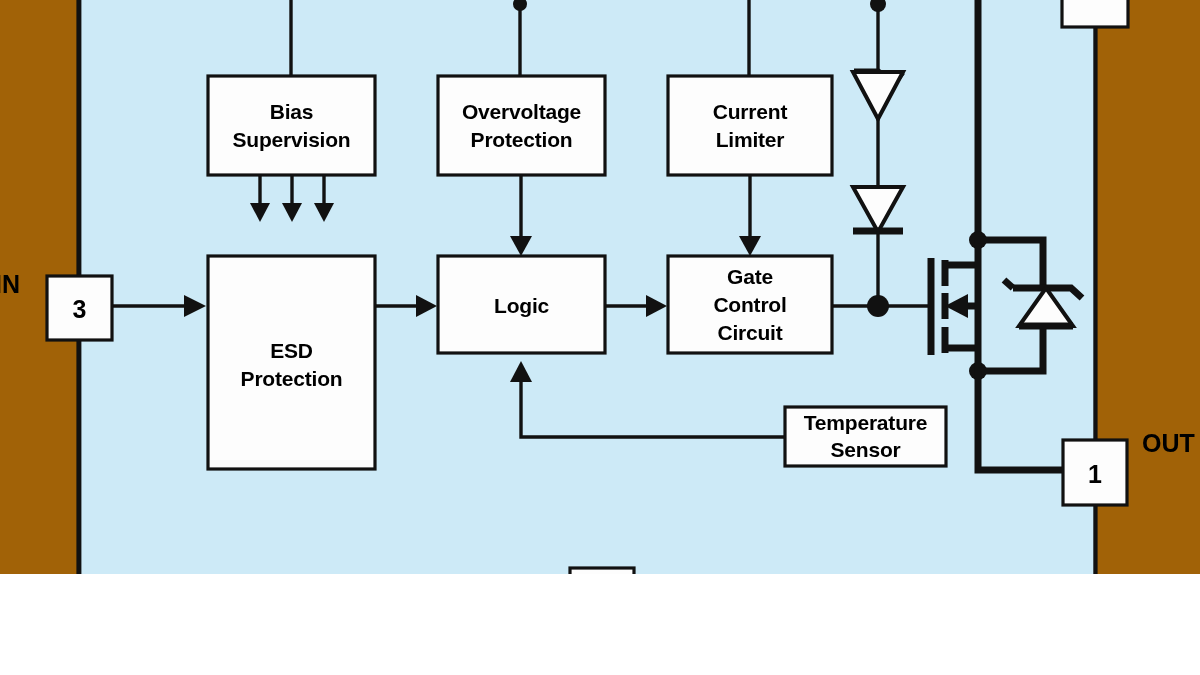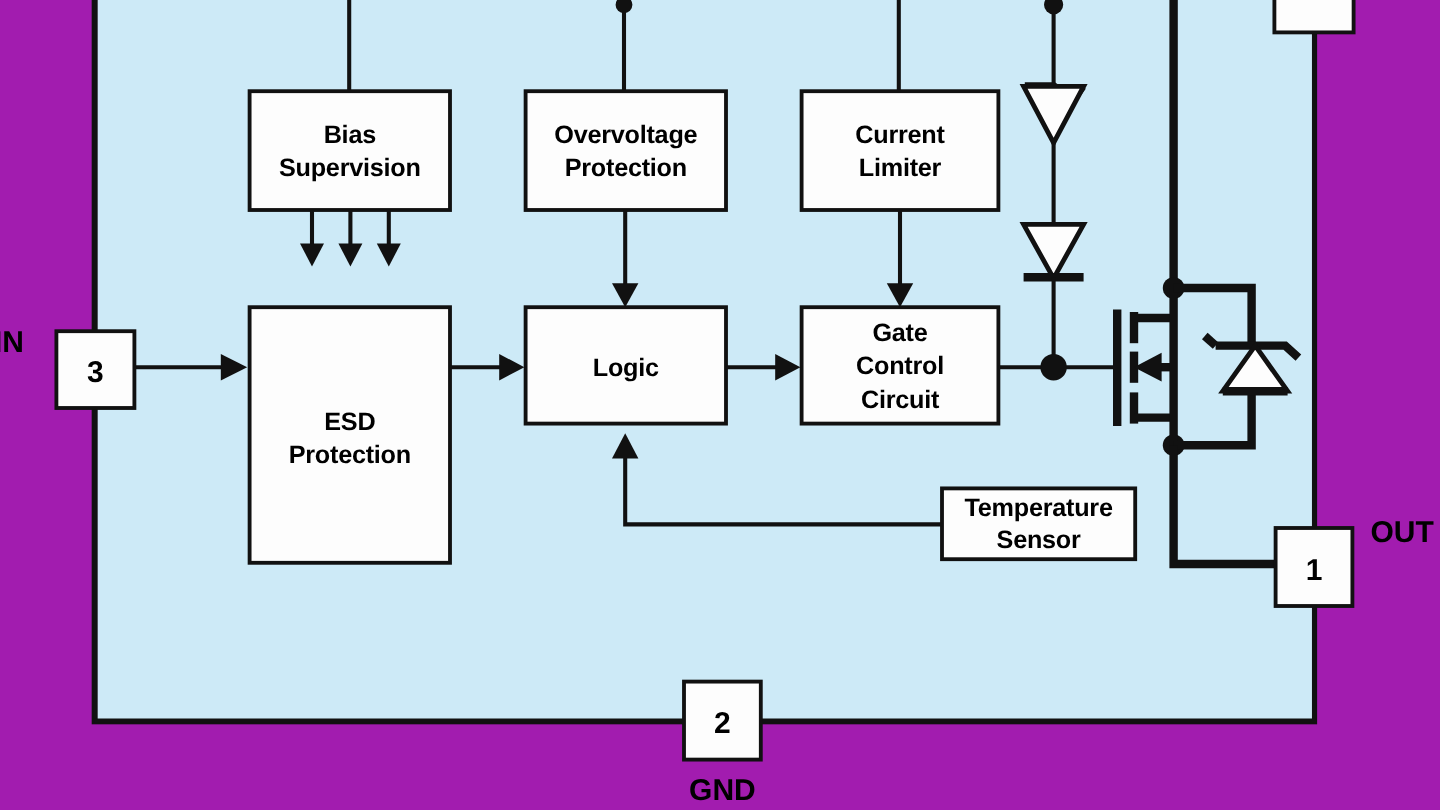"Bias" #stage { background: #a21caf -> #a16207; height: 675px -> 574px }
